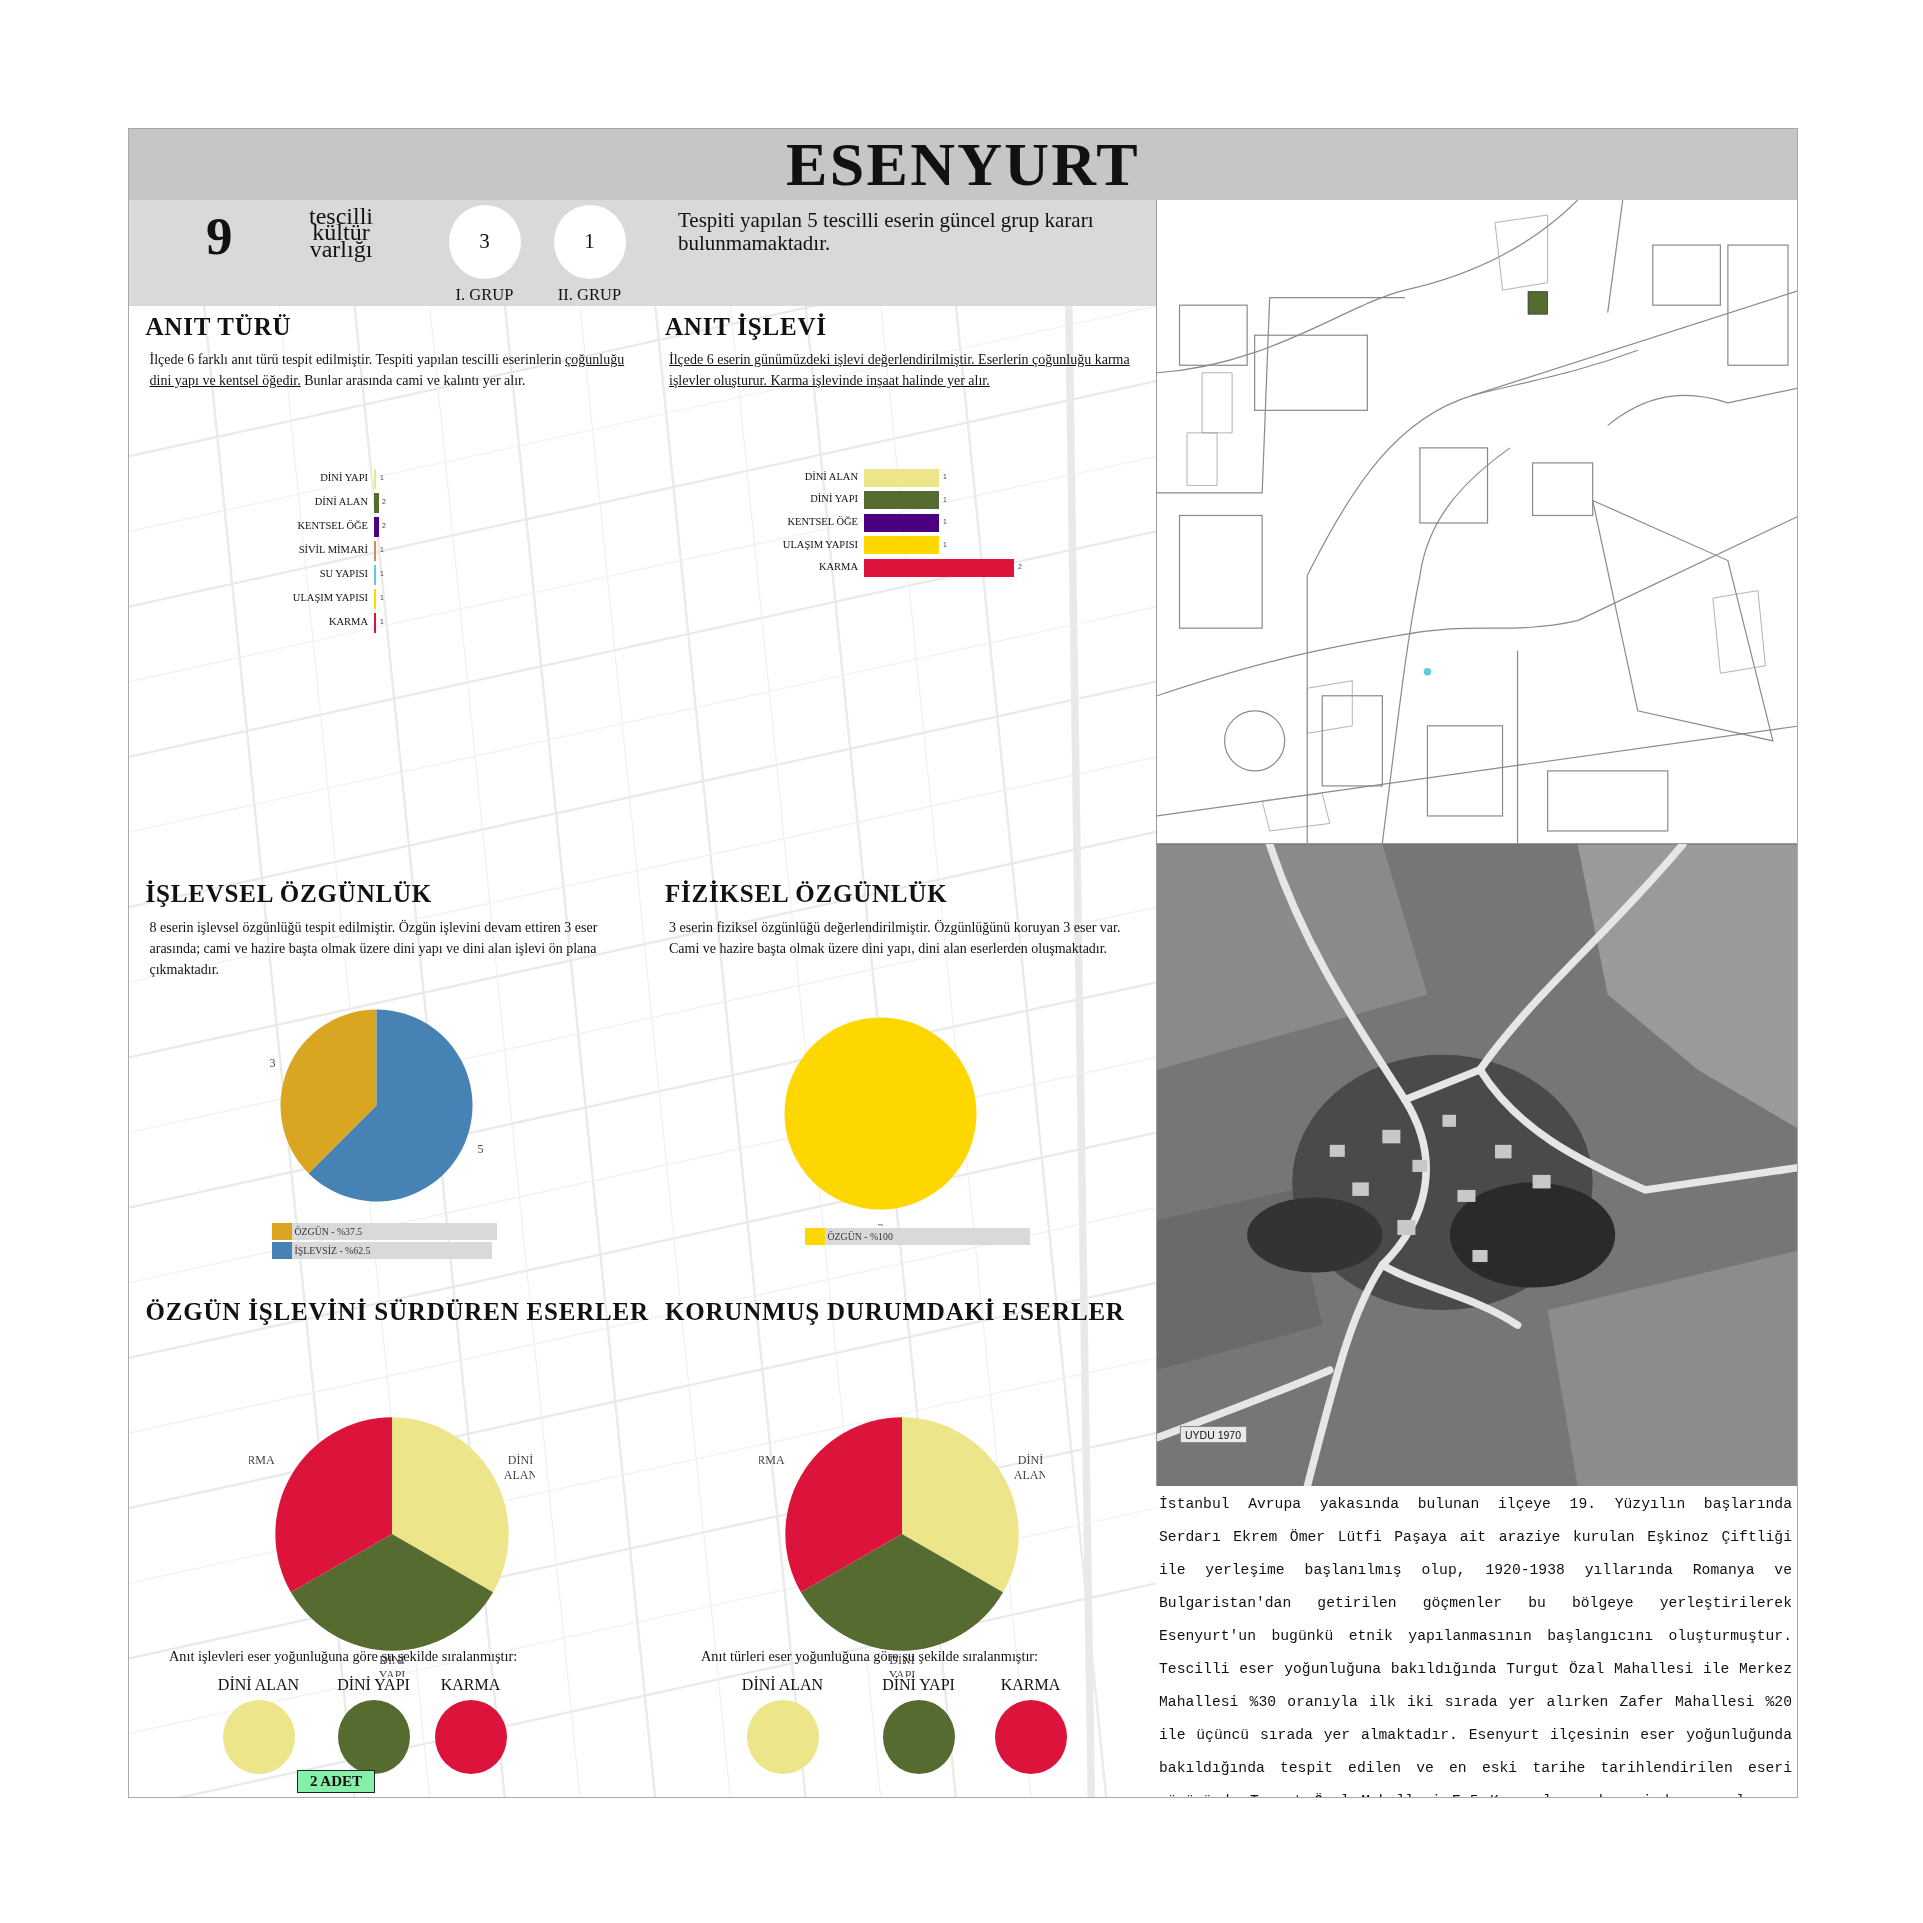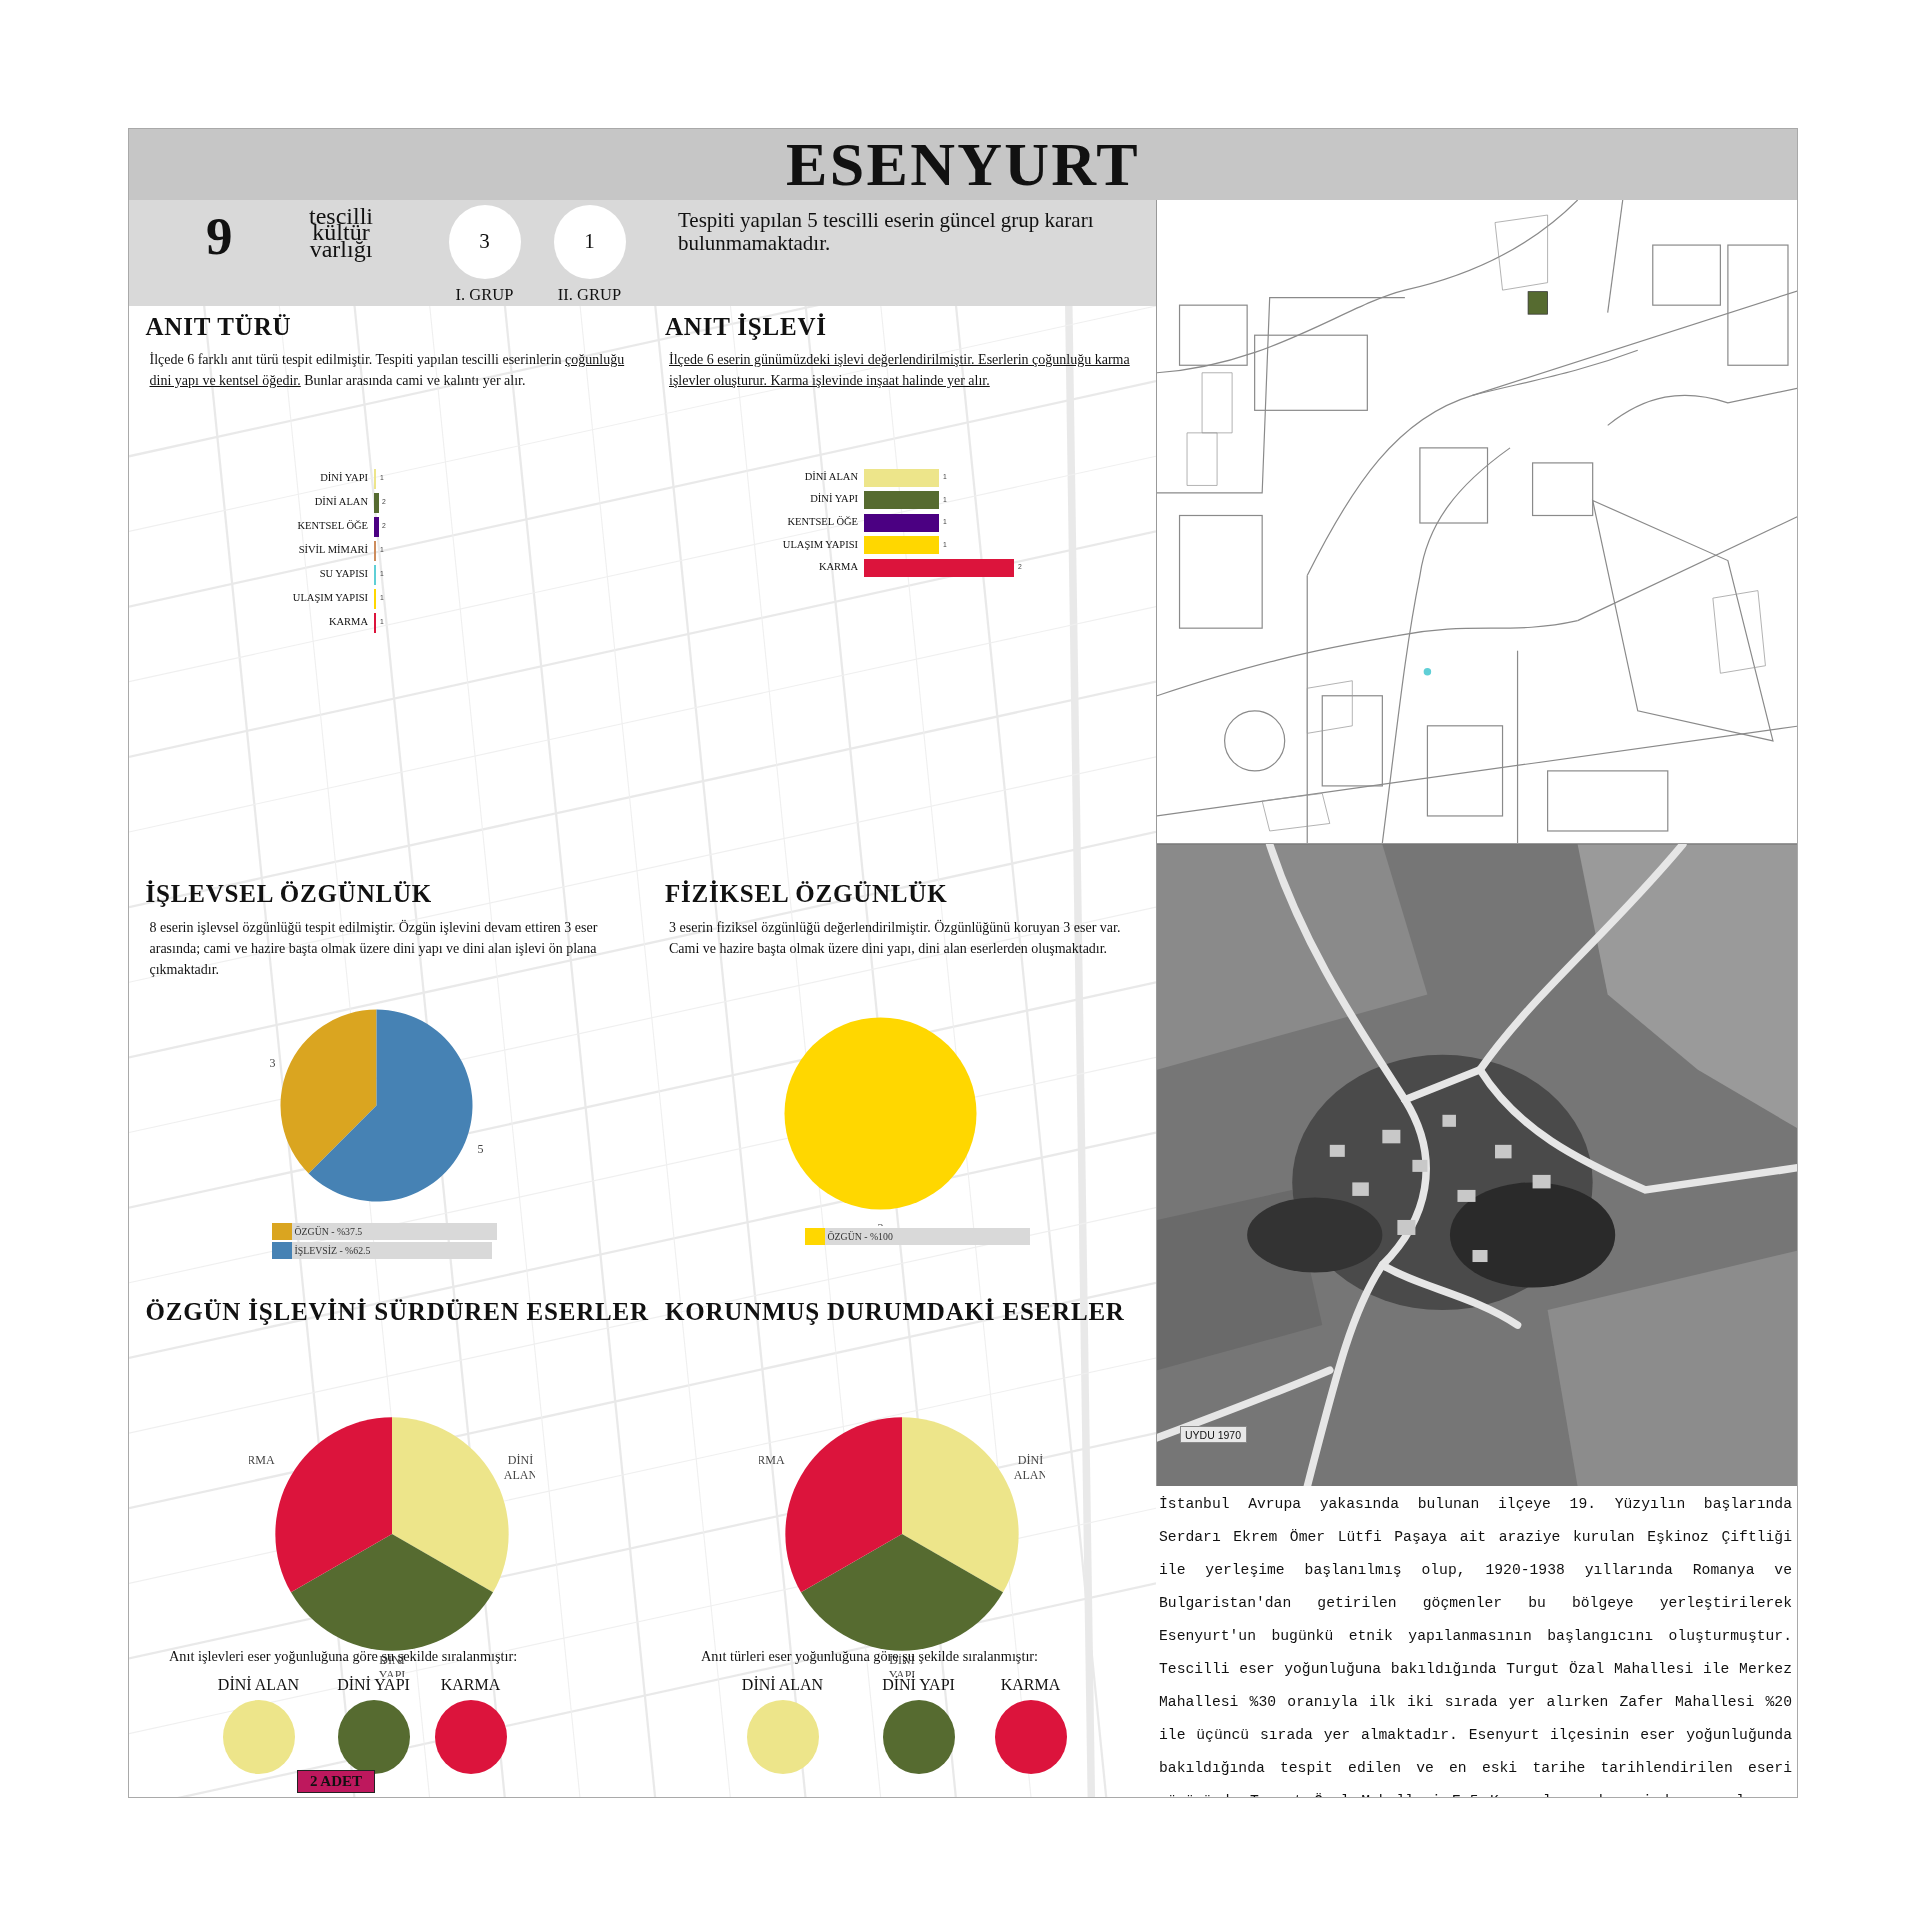"2 ADET" .adet { background: #be185d -> #86efac }
